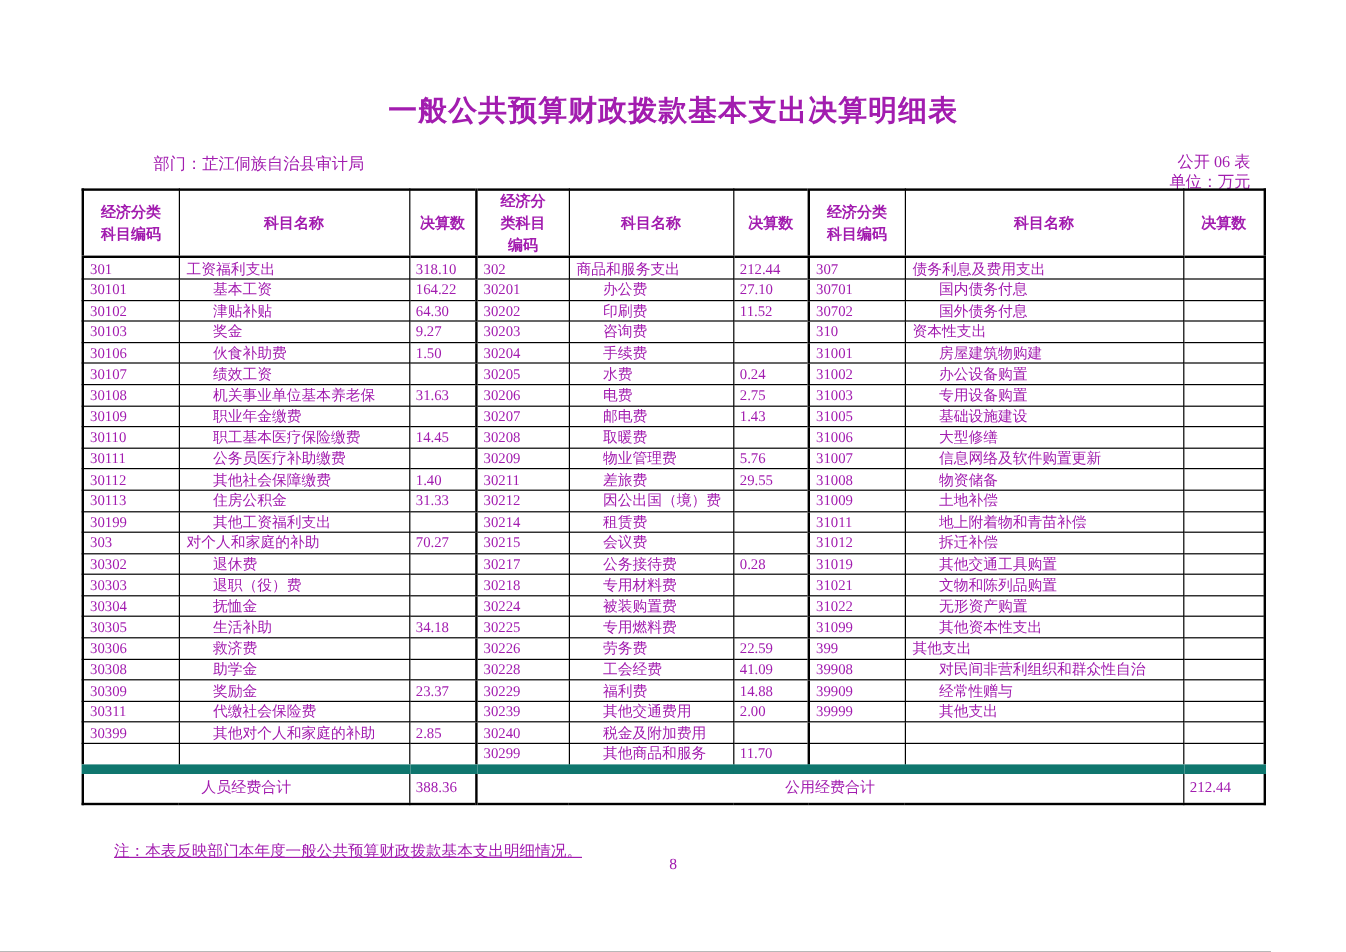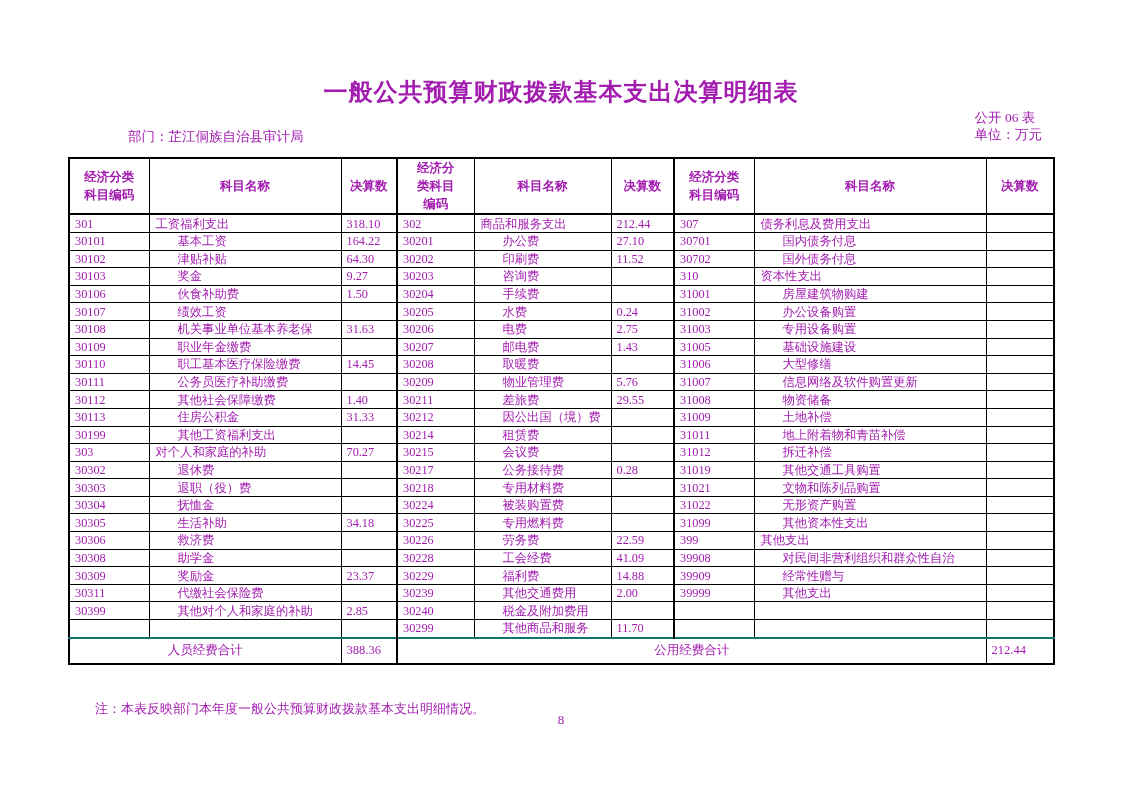"公开 06 表" .meta-right { text-align: none -> right; top: 109px -> 126px }
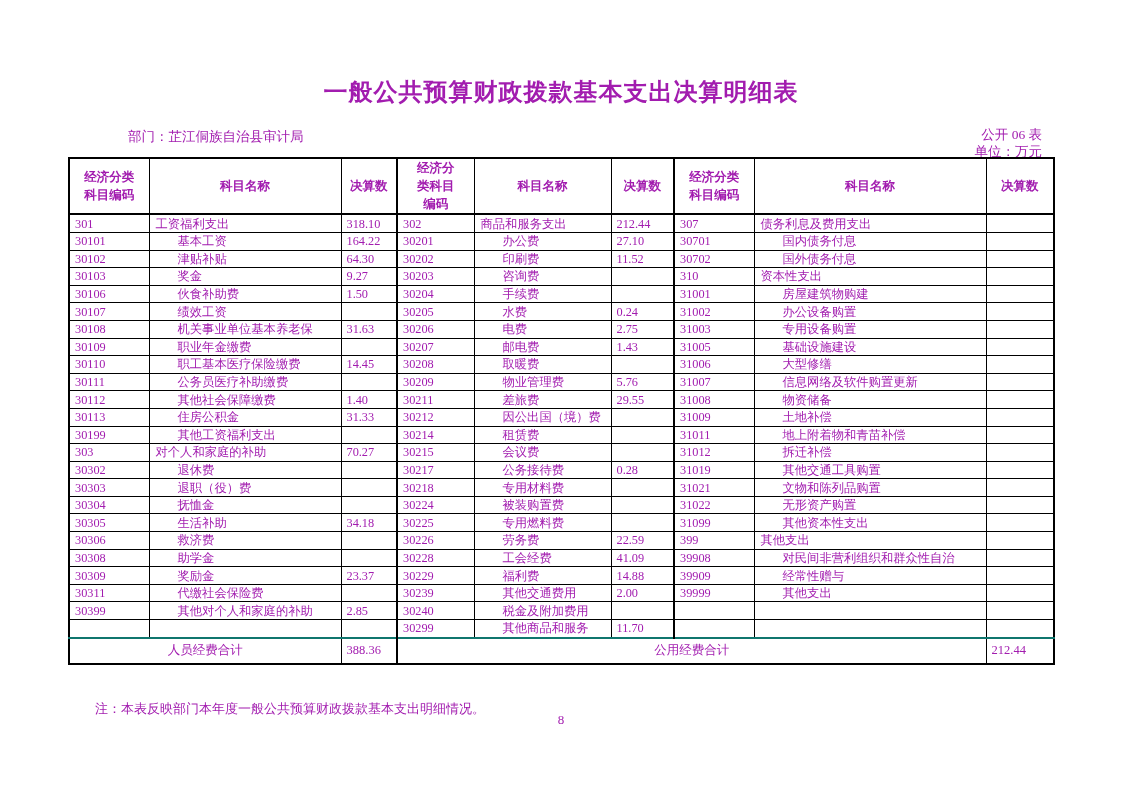"人员经费合计" tfoot td { border-top: 2px solid #0f766e -> 8px solid #0f766e }
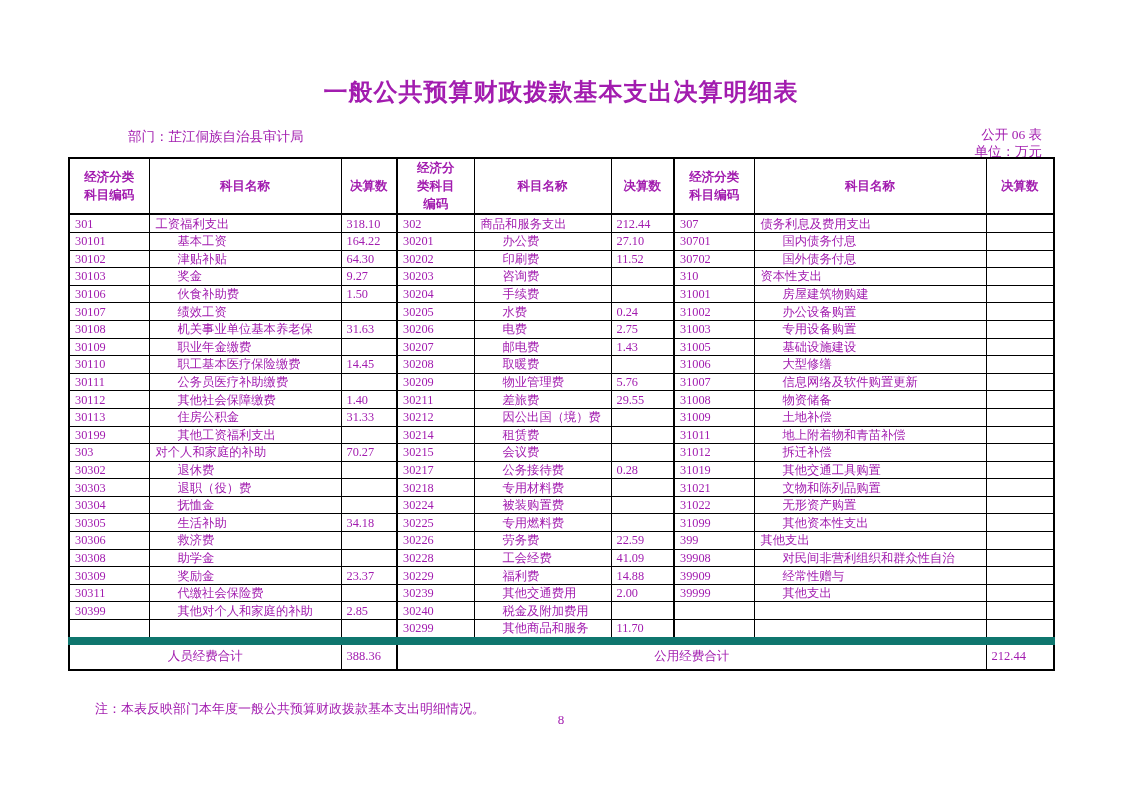"注：本表反映部门本年度一般公共预算财政拨款基本支出明细情况。" .note { text-decoration: none -> underline }
